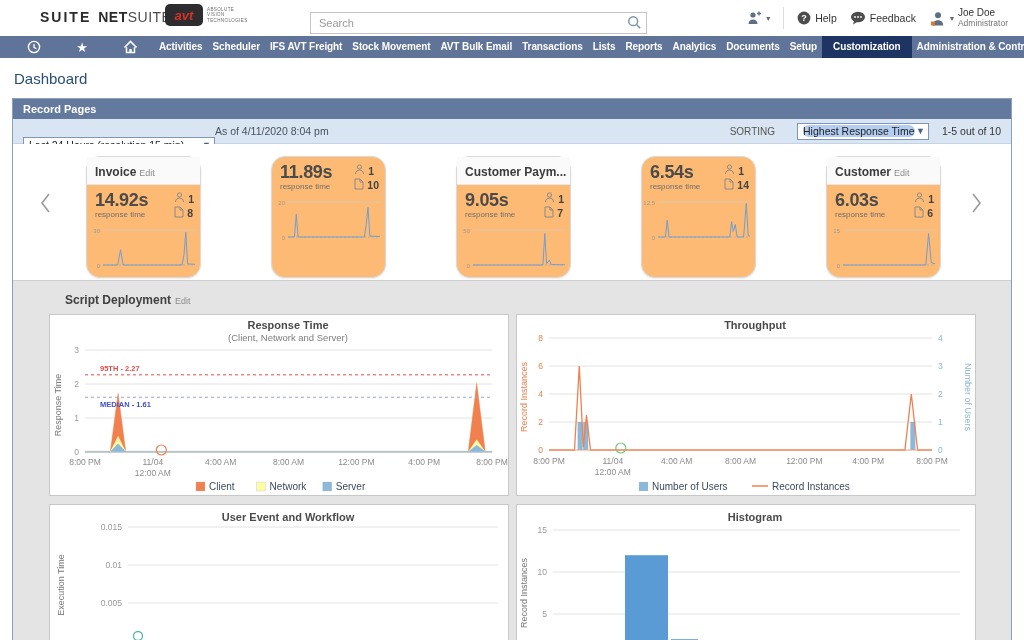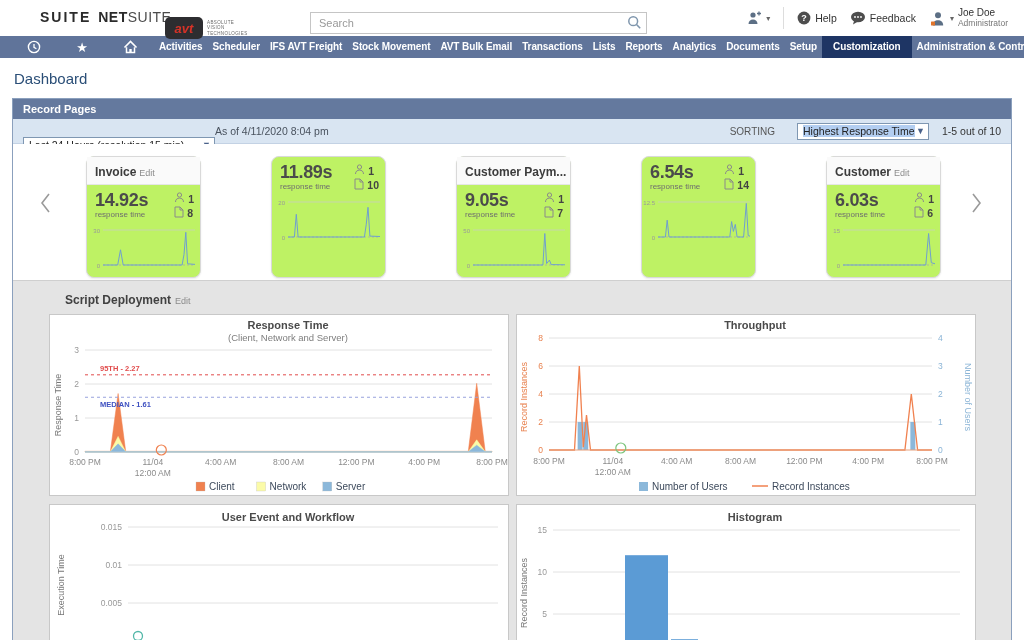"avt" .avt-logo { top: 17px -> 4px }
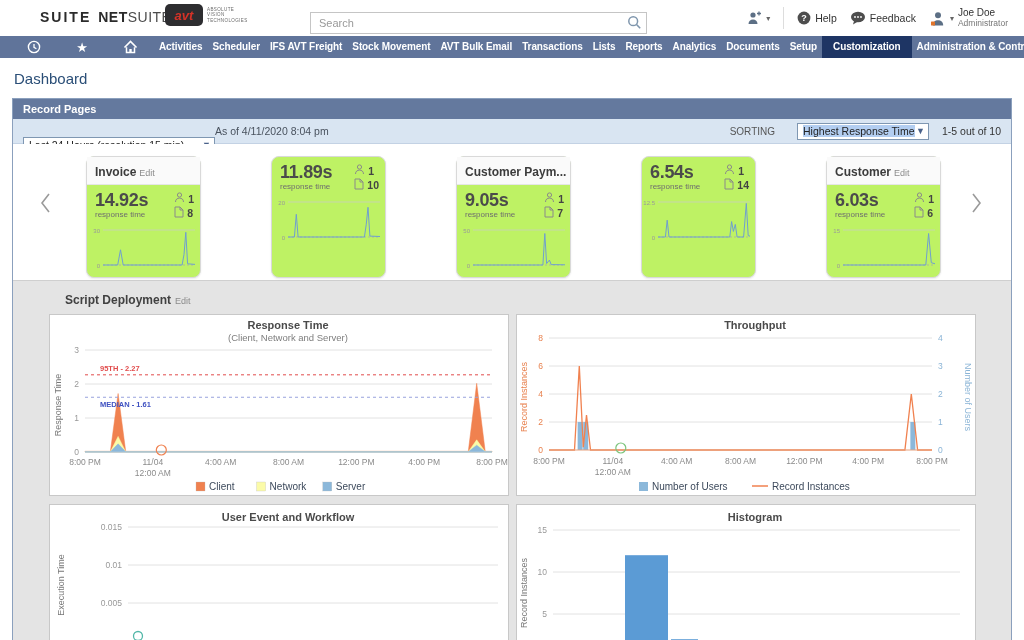"Highest Response Time" .sel.sorting .hl { border-radius: none -> 6px }
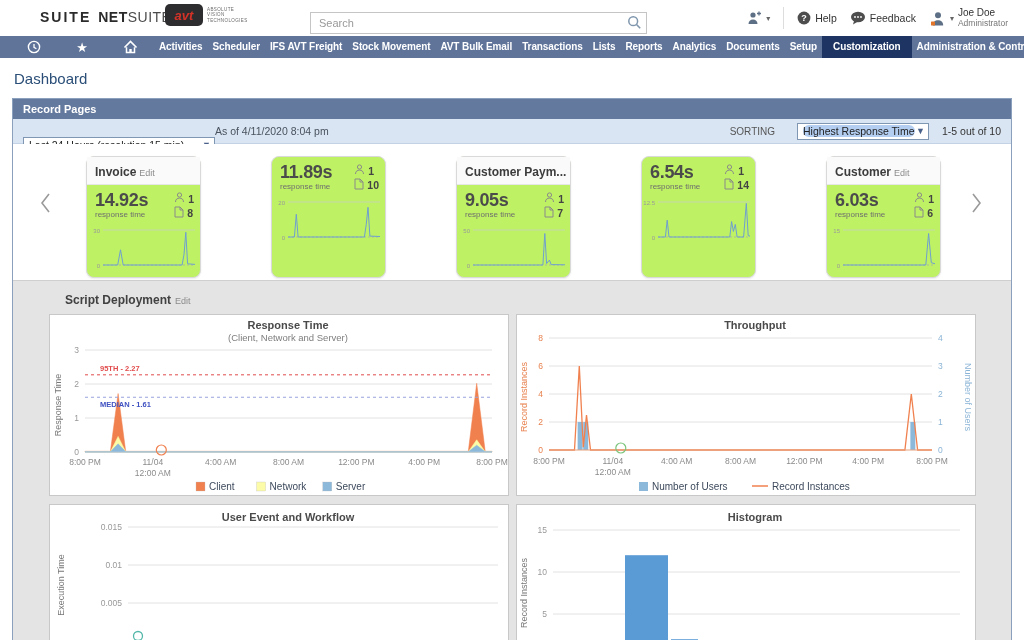"Invoice Edit" .card { background: #bef264 -> #fdba74; border-radius: 8px -> 14px }
